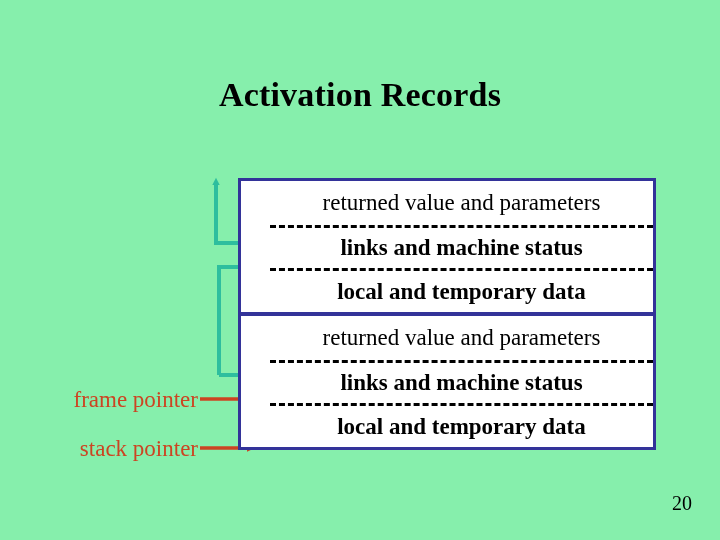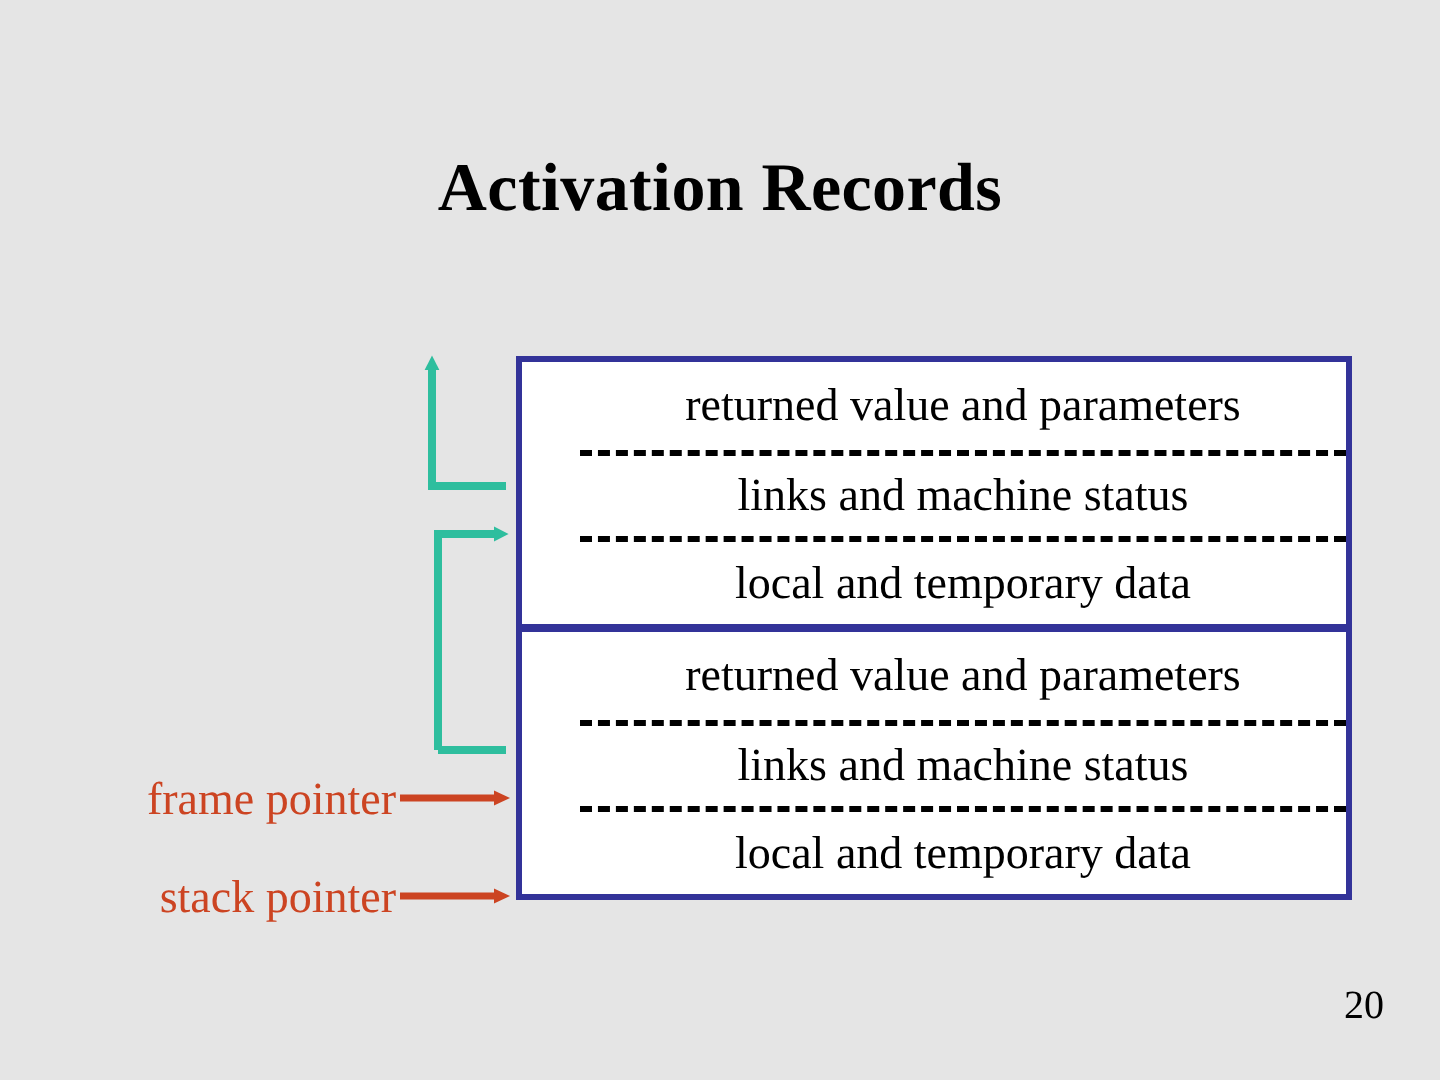"Activation Records" #slide { background: #e5e5e5 -> #86efac }
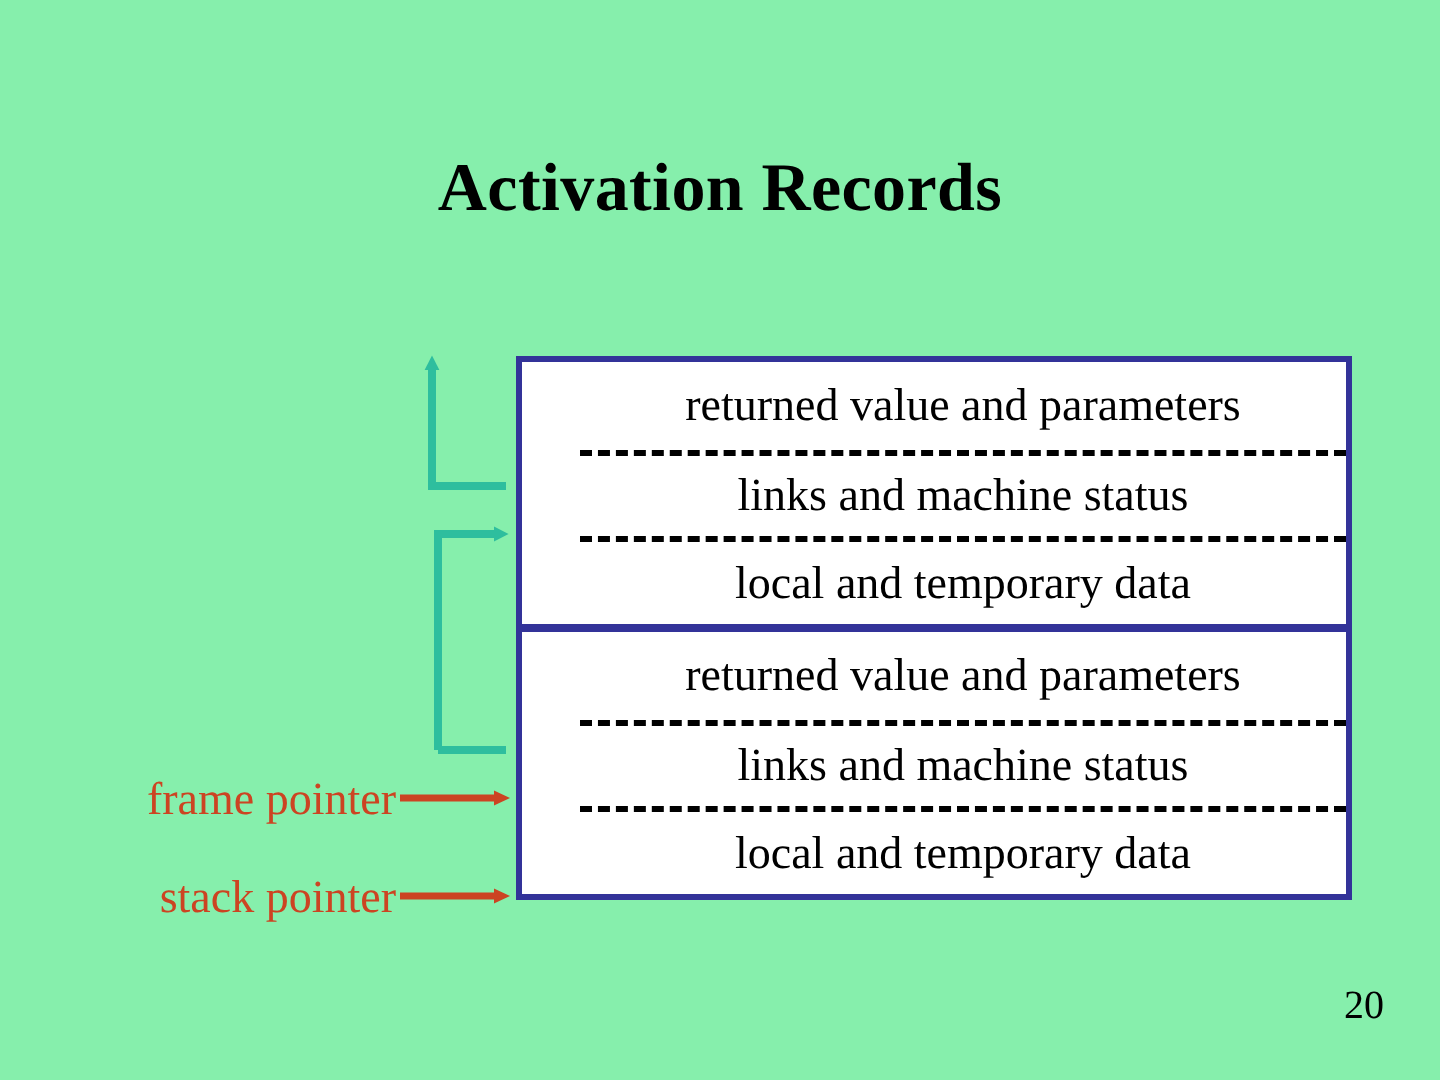"returned value and parameters" .record-box { left: 258px -> 238px }
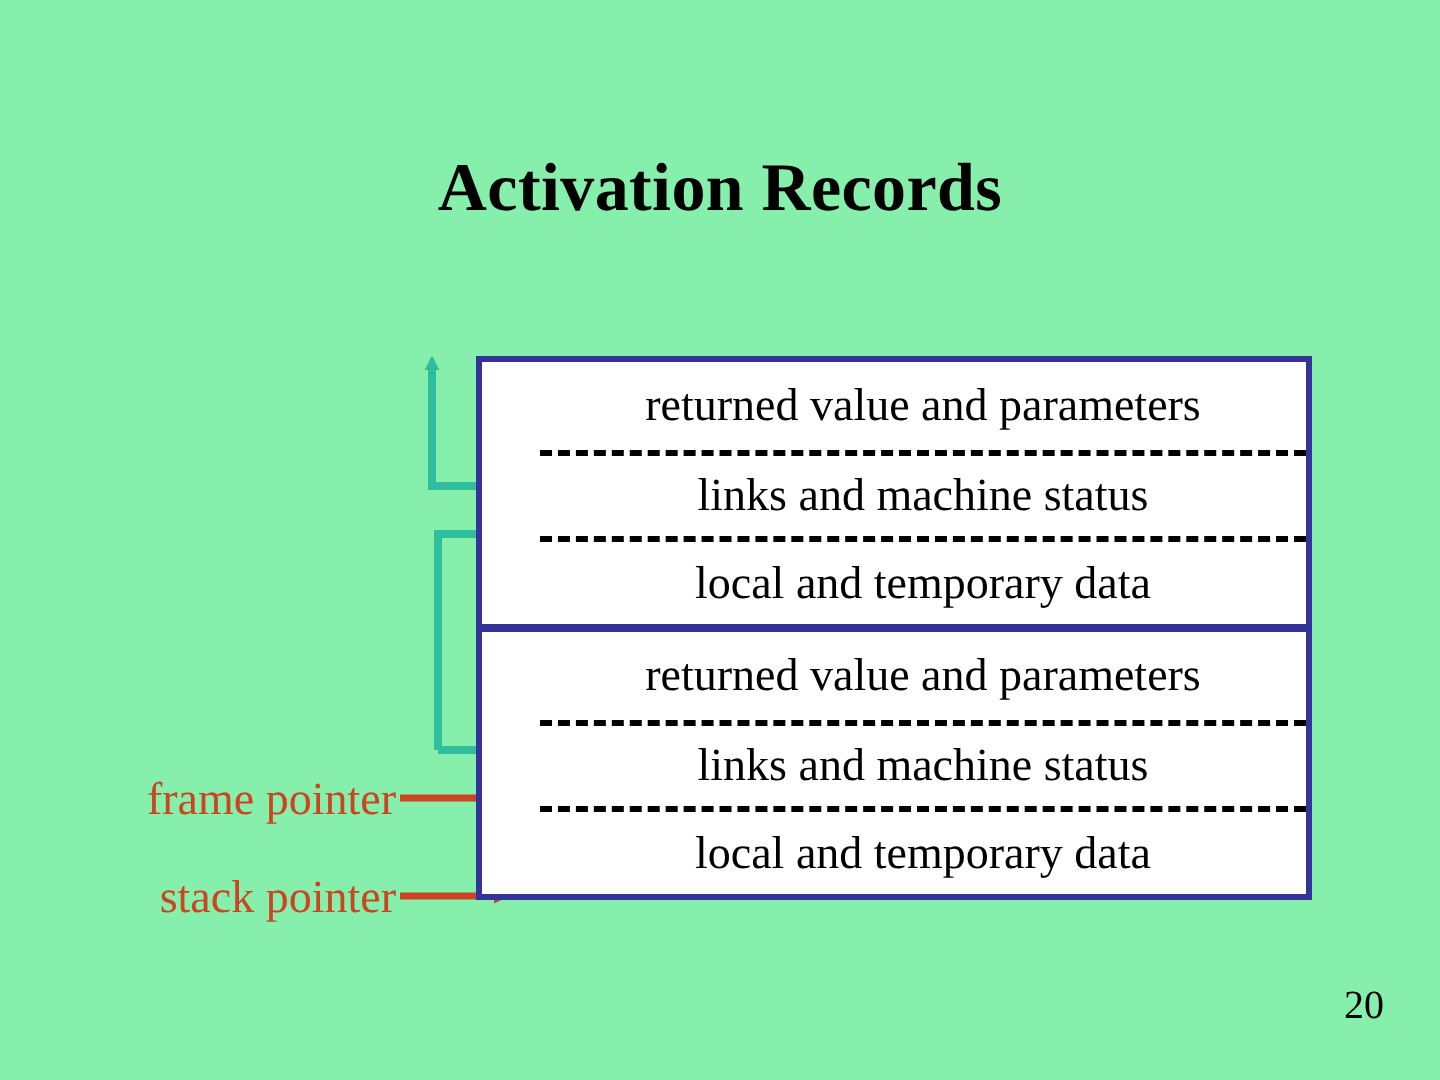"links and machine status" .record-row.divided { font-weight: none -> bold }
